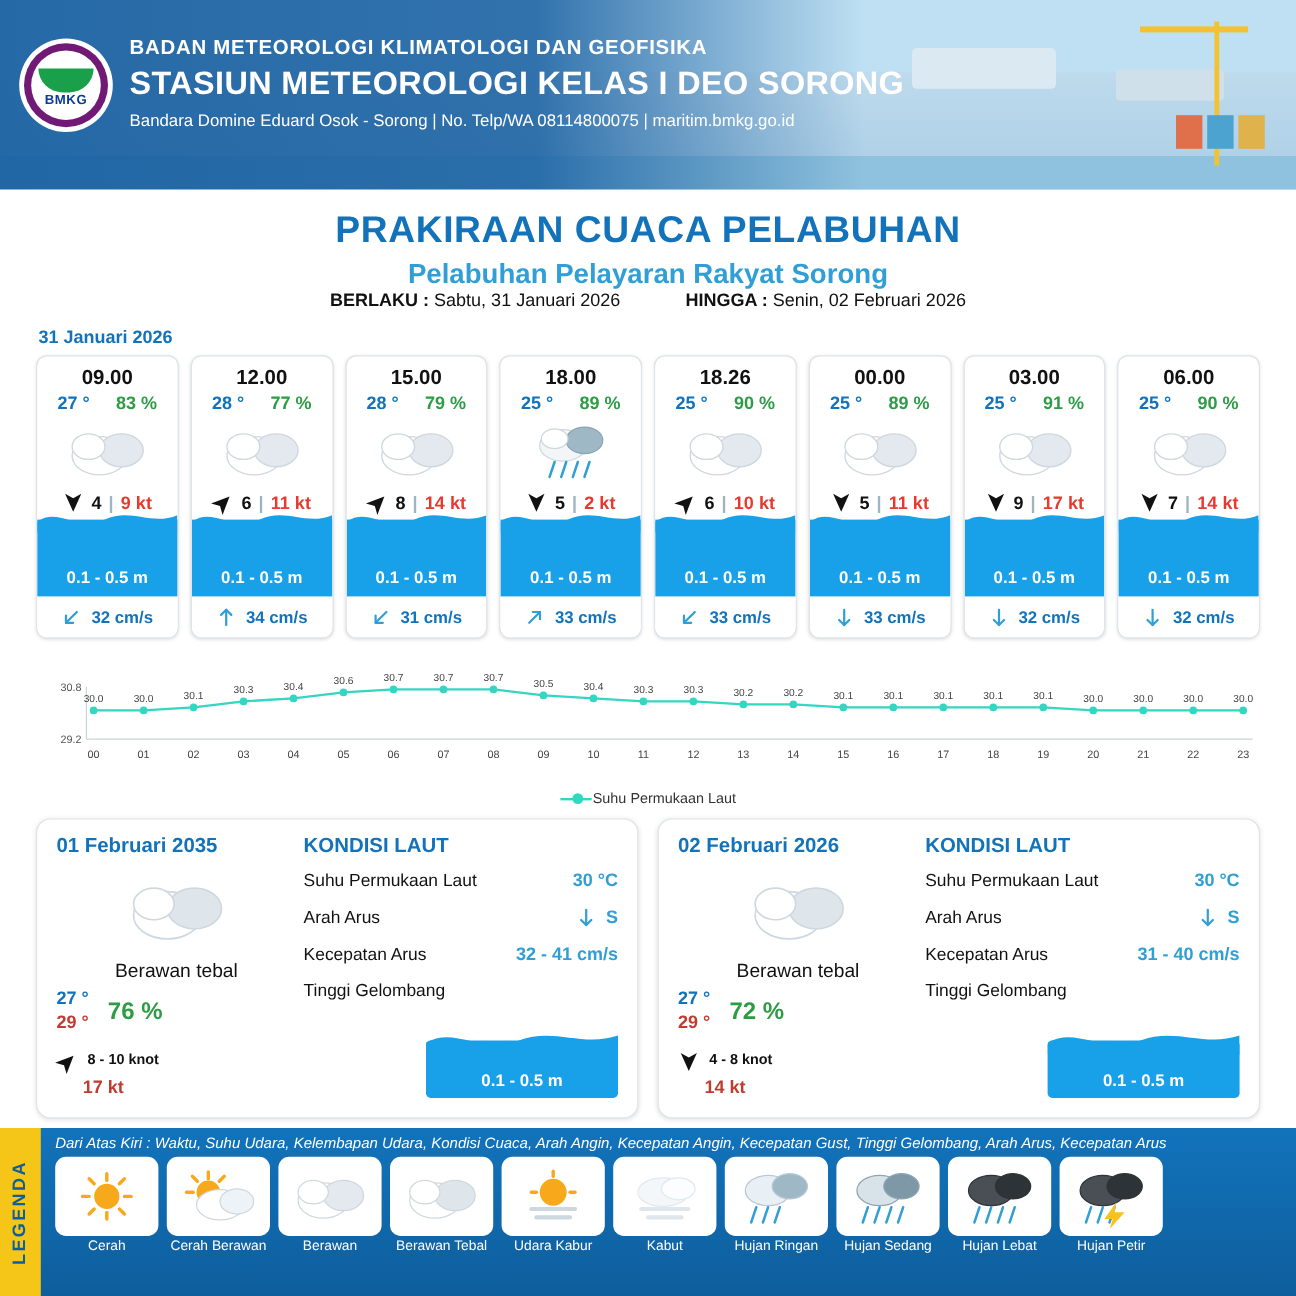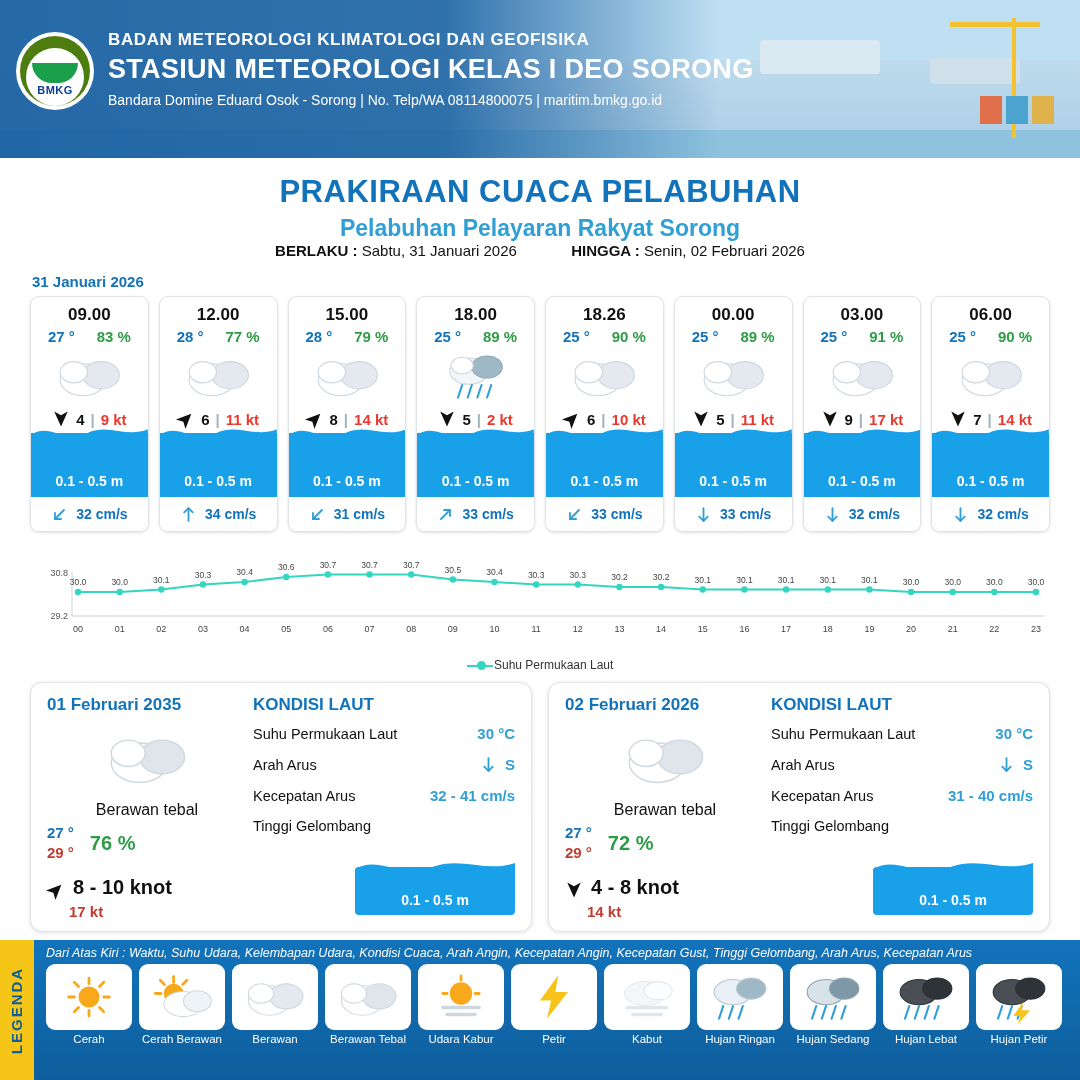"BMKG" .logo .ring { background: #4d7c0f -> #701a75; justify-content: flex-end -> center }
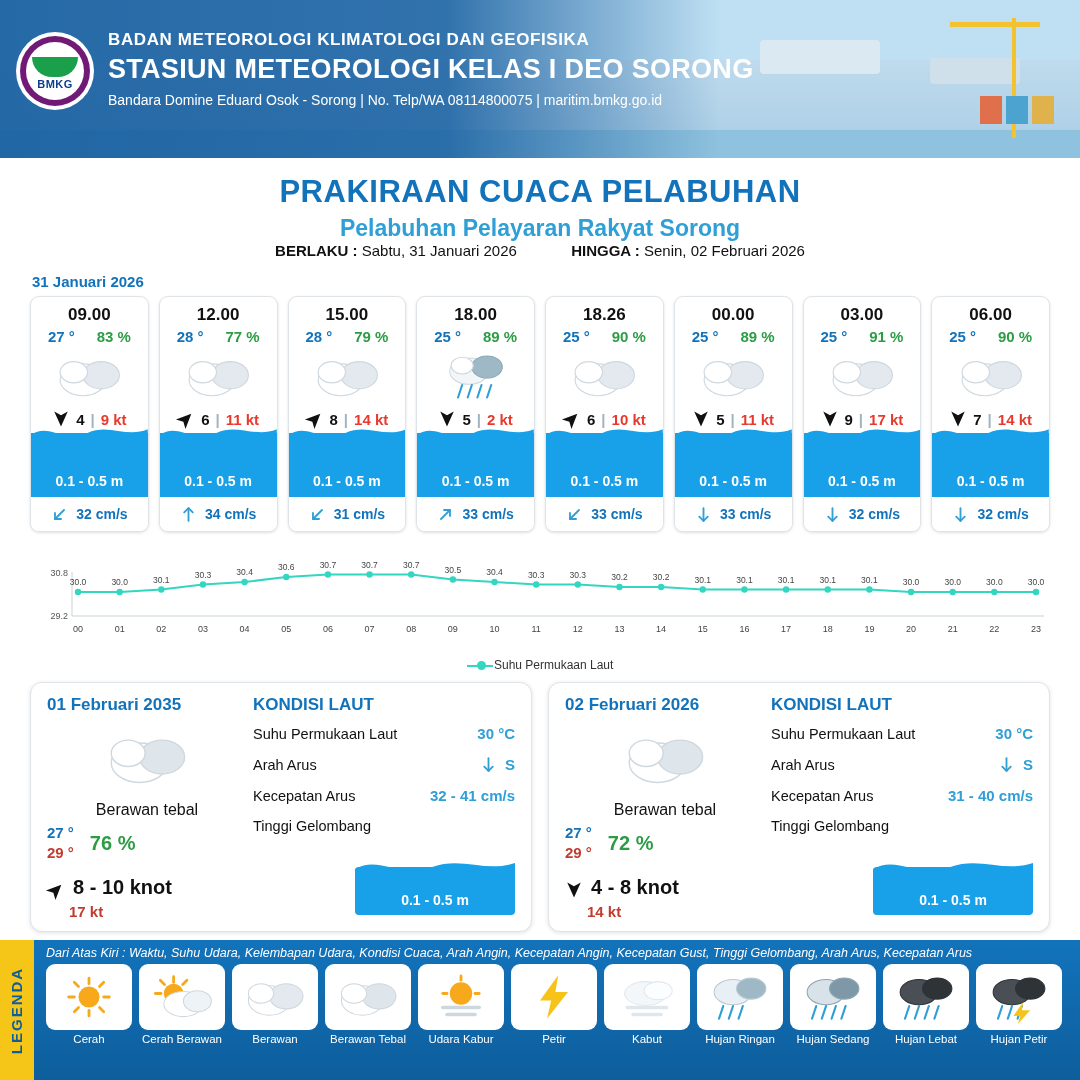"8 - 10 knot" .d-wind { align-items: flex-end -> flex-start; font-size: 20px -> 12px }
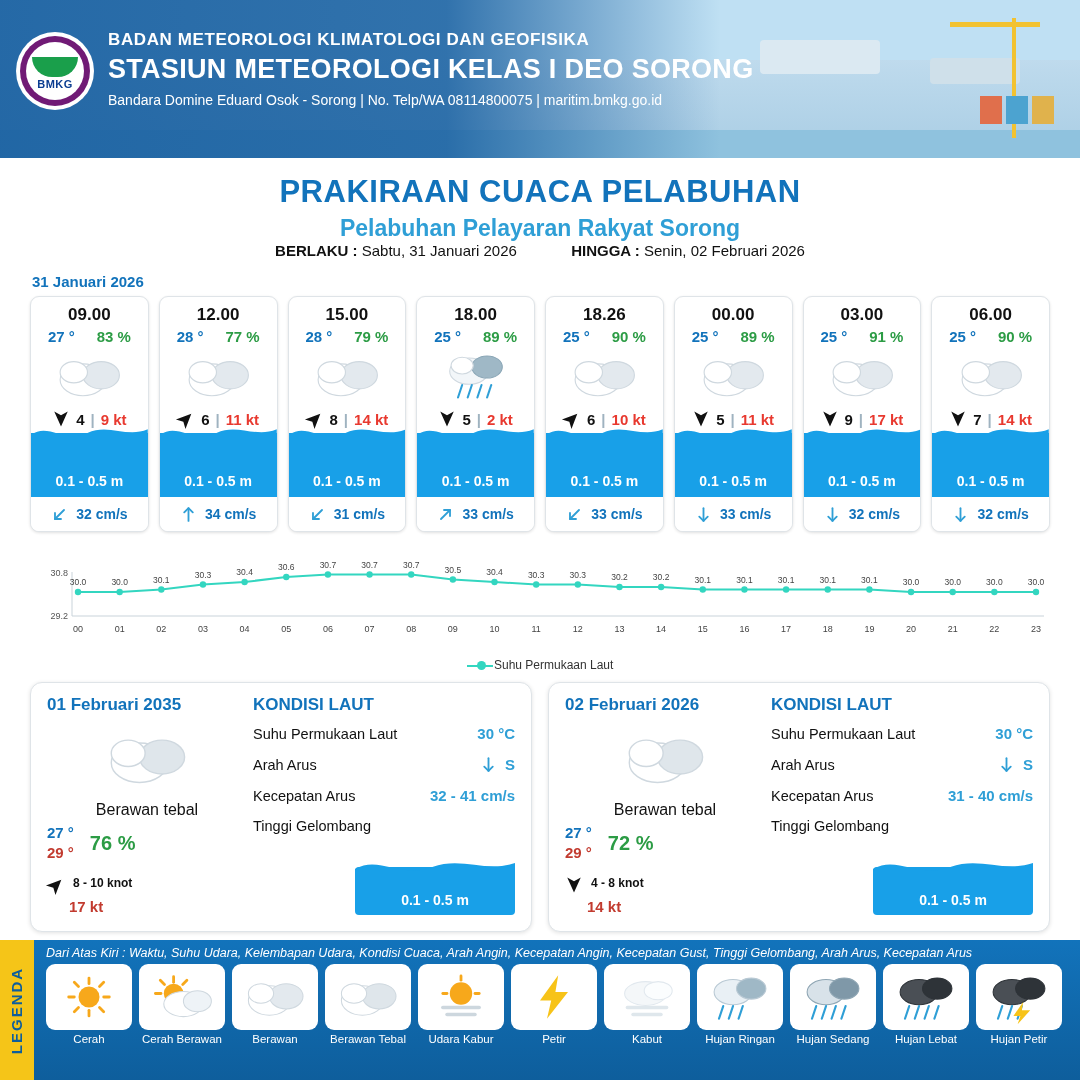"Petir" div.litem { html: <div> <div> <svg> <polygon></polygon> </svg> </div> <div>Petir</div> </div> -> none }
